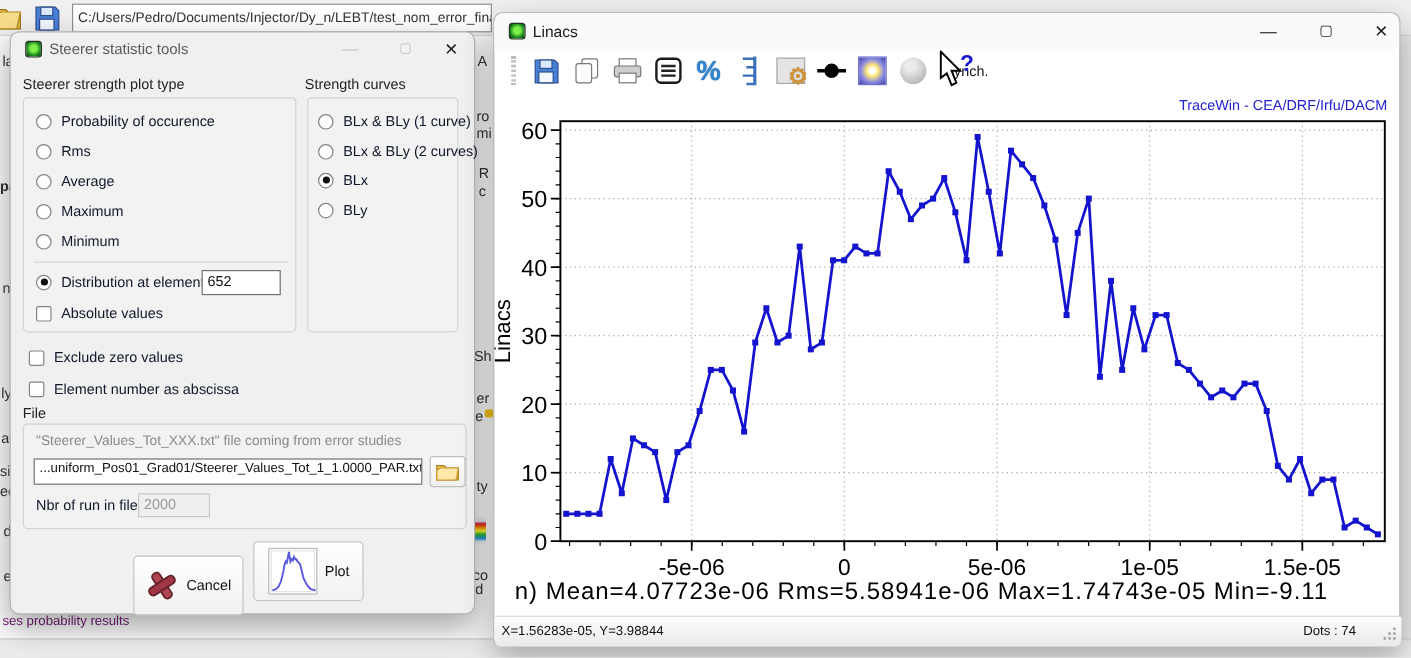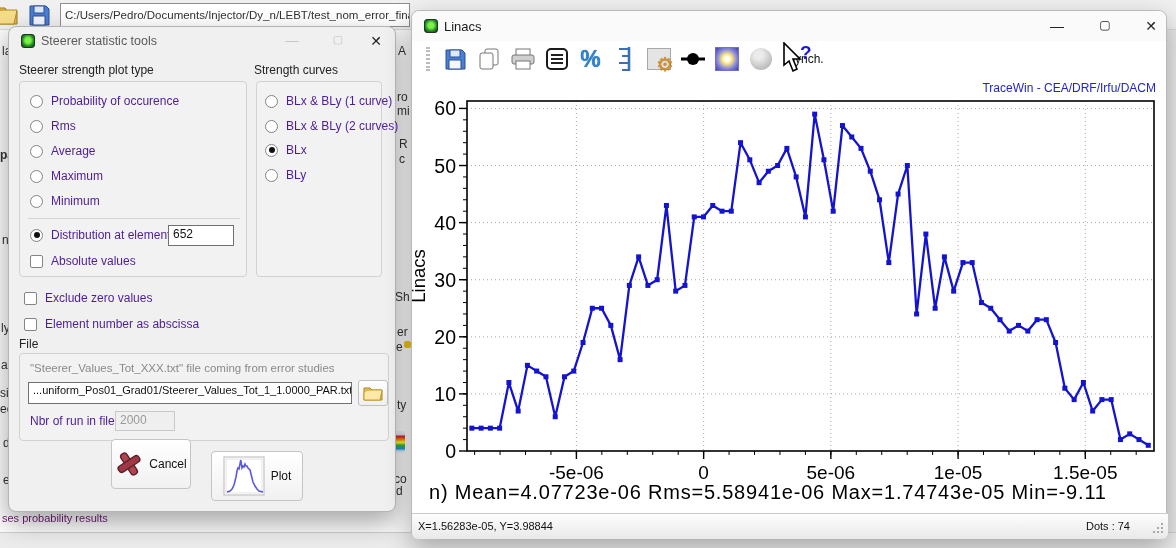"Probability of occurence" .opt-label { color: #4c1d95 -> #0f172a }
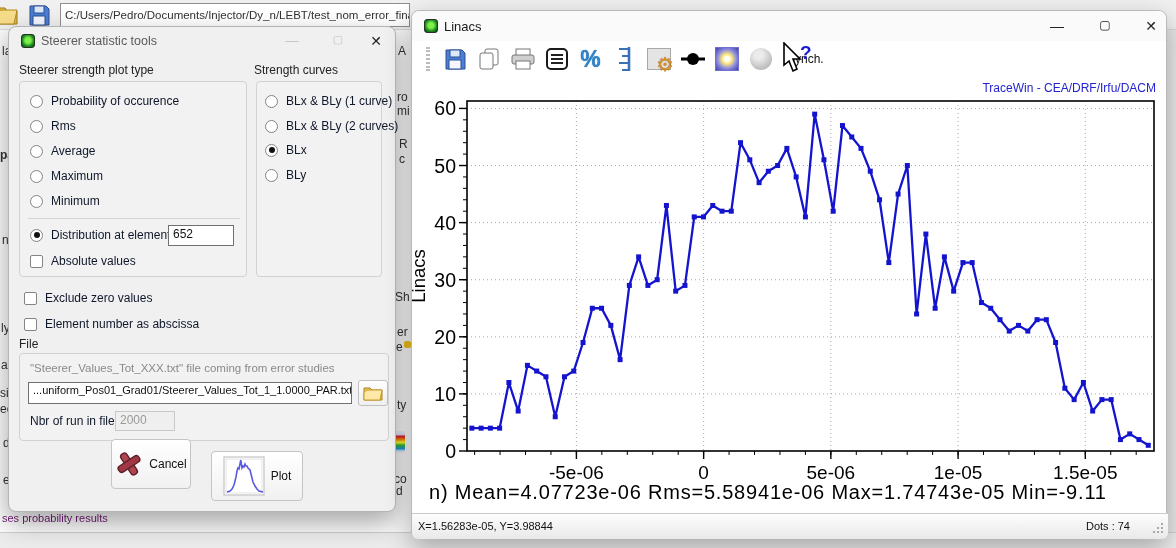"Cancel" div.btn { top: 412px -> 436px; width: 80px -> 92px }
